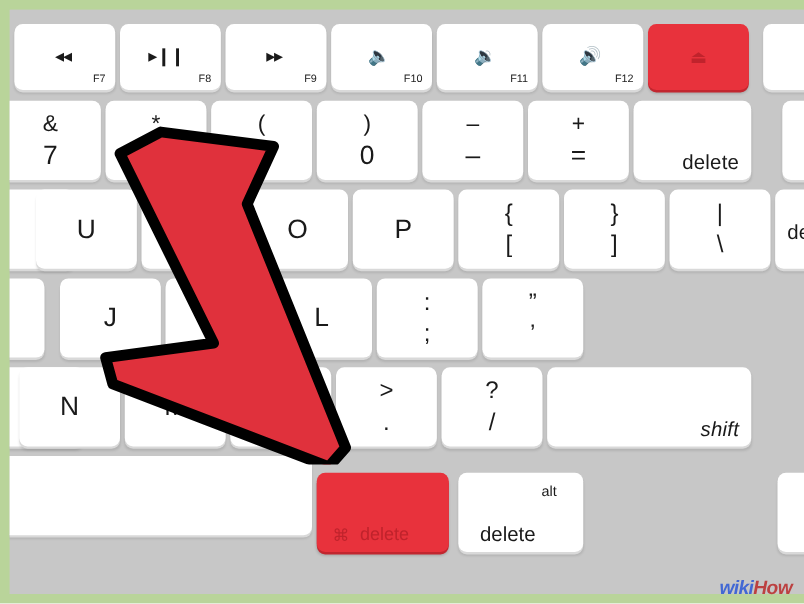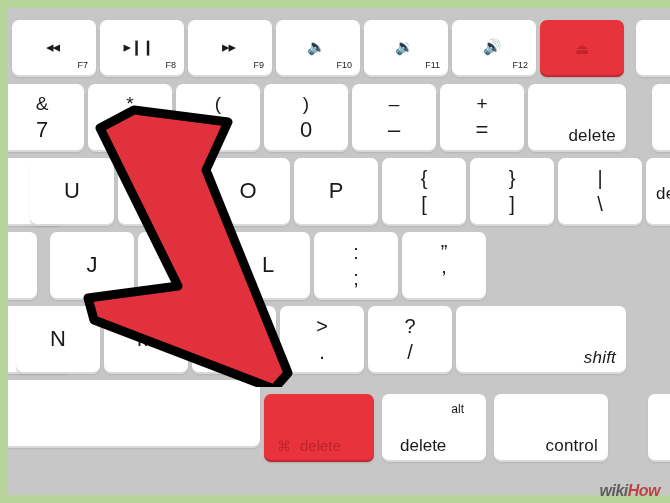"control" div.key { html: <div> <span>control</span> </div> -> none }
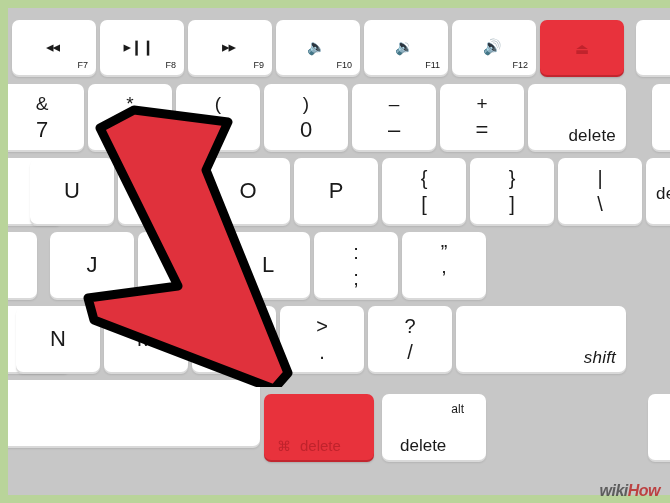"wiki" #watermark .wm-a { color: #404040 -> #1d4ed8 }
